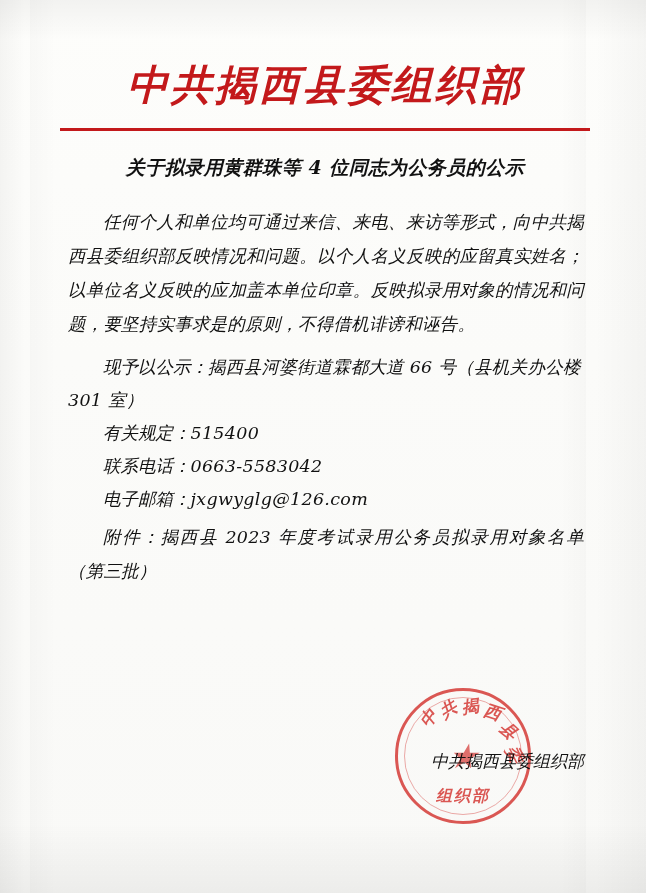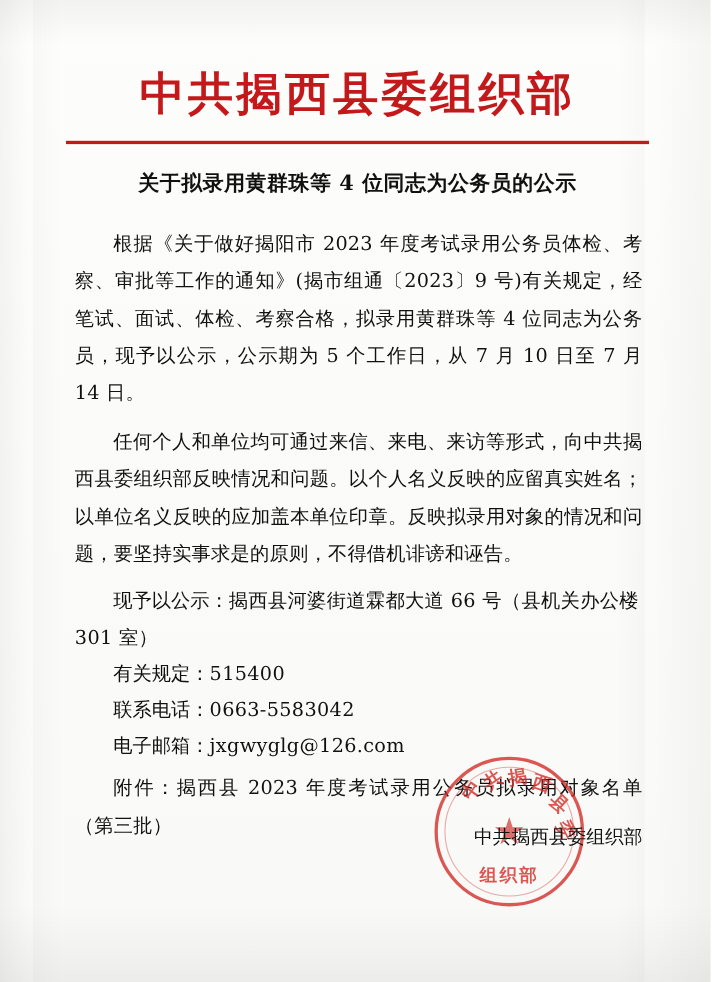"中共揭西县委组织部" .page { font-style: none -> italic }
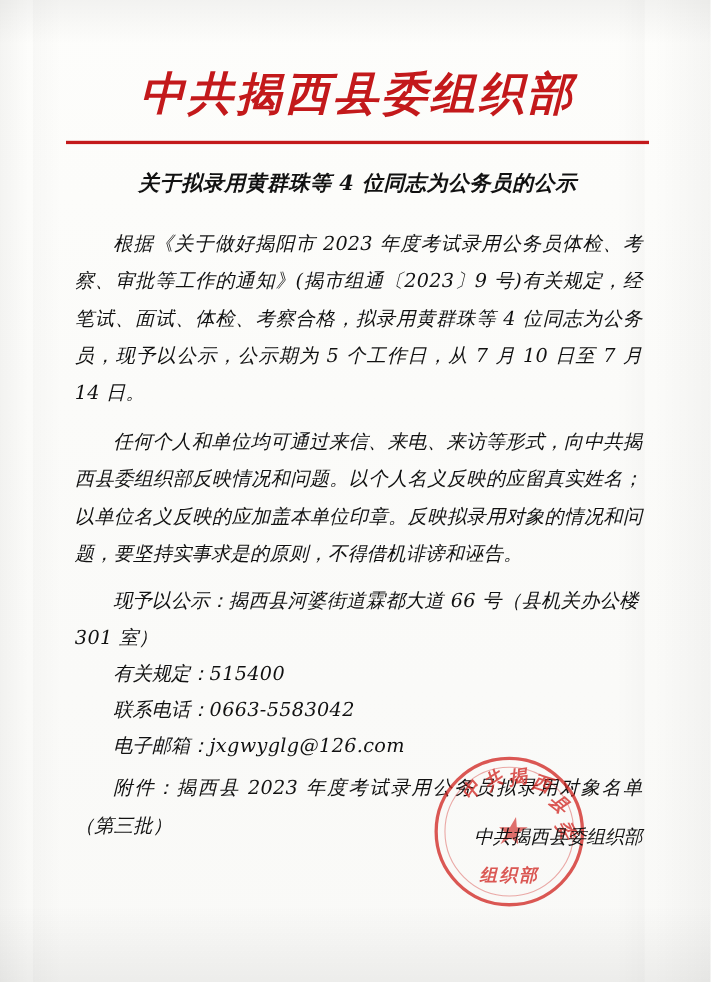"根据《关于做好揭阳市 2023" p.para { html: <p>根据《关于做好揭阳市 2023 年度考试录用公务员体检、考察、审批等工作的通知》(揭市组通〔2023〕9 号)有关规定，经笔试、面试、体检、考察合格，拟录用黄群珠等 4 位同志为公务员，现予以公示，公示期为 5 个工作日，从 7 月 10 日至 7 月 14 日。</p> -> none }
